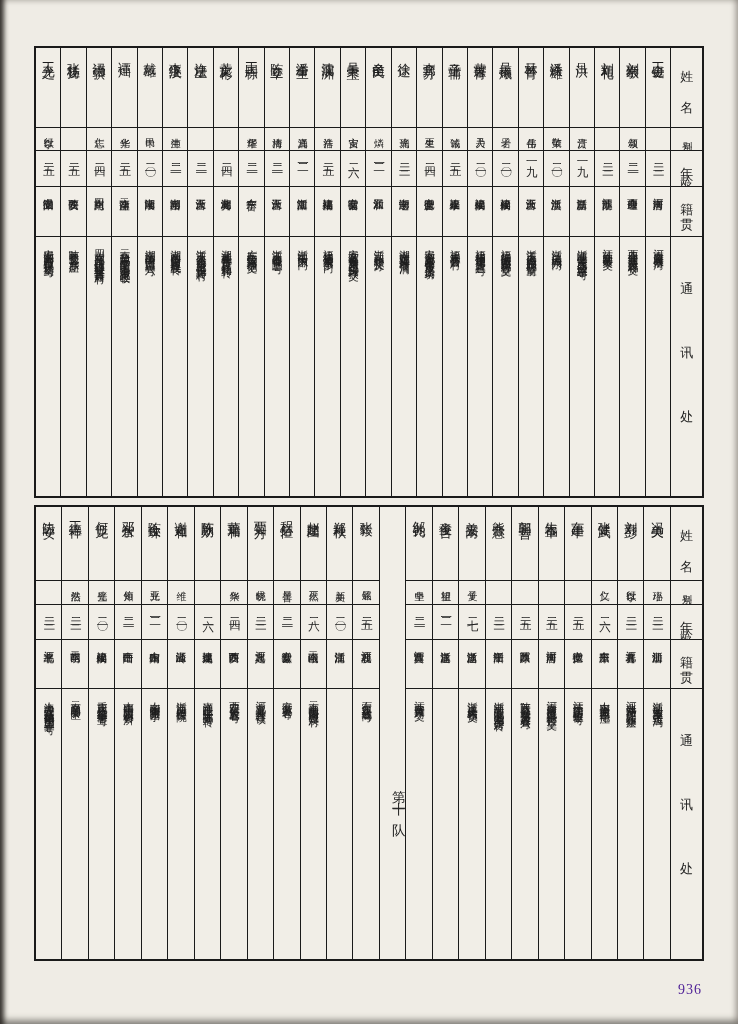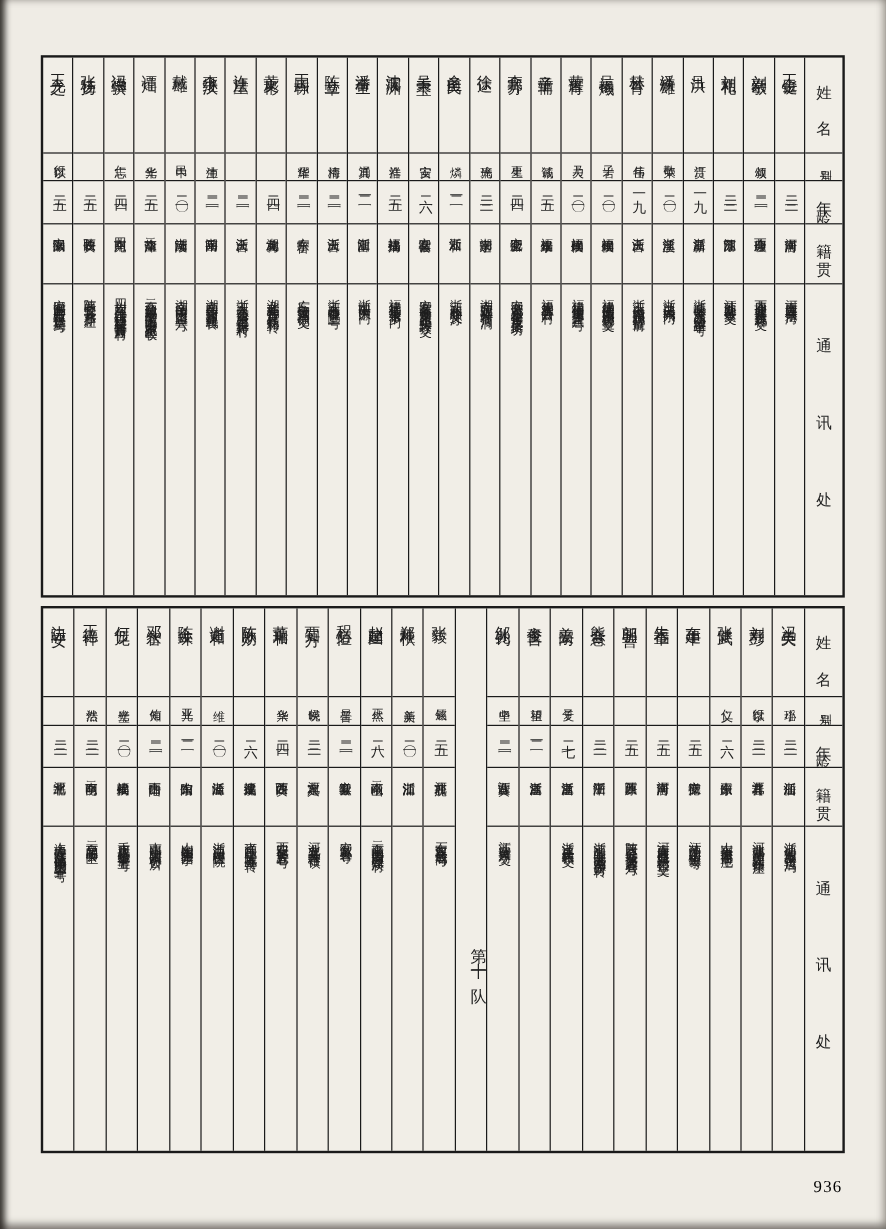"936" .page-number { color: #000000 -> #4c1d95 }
